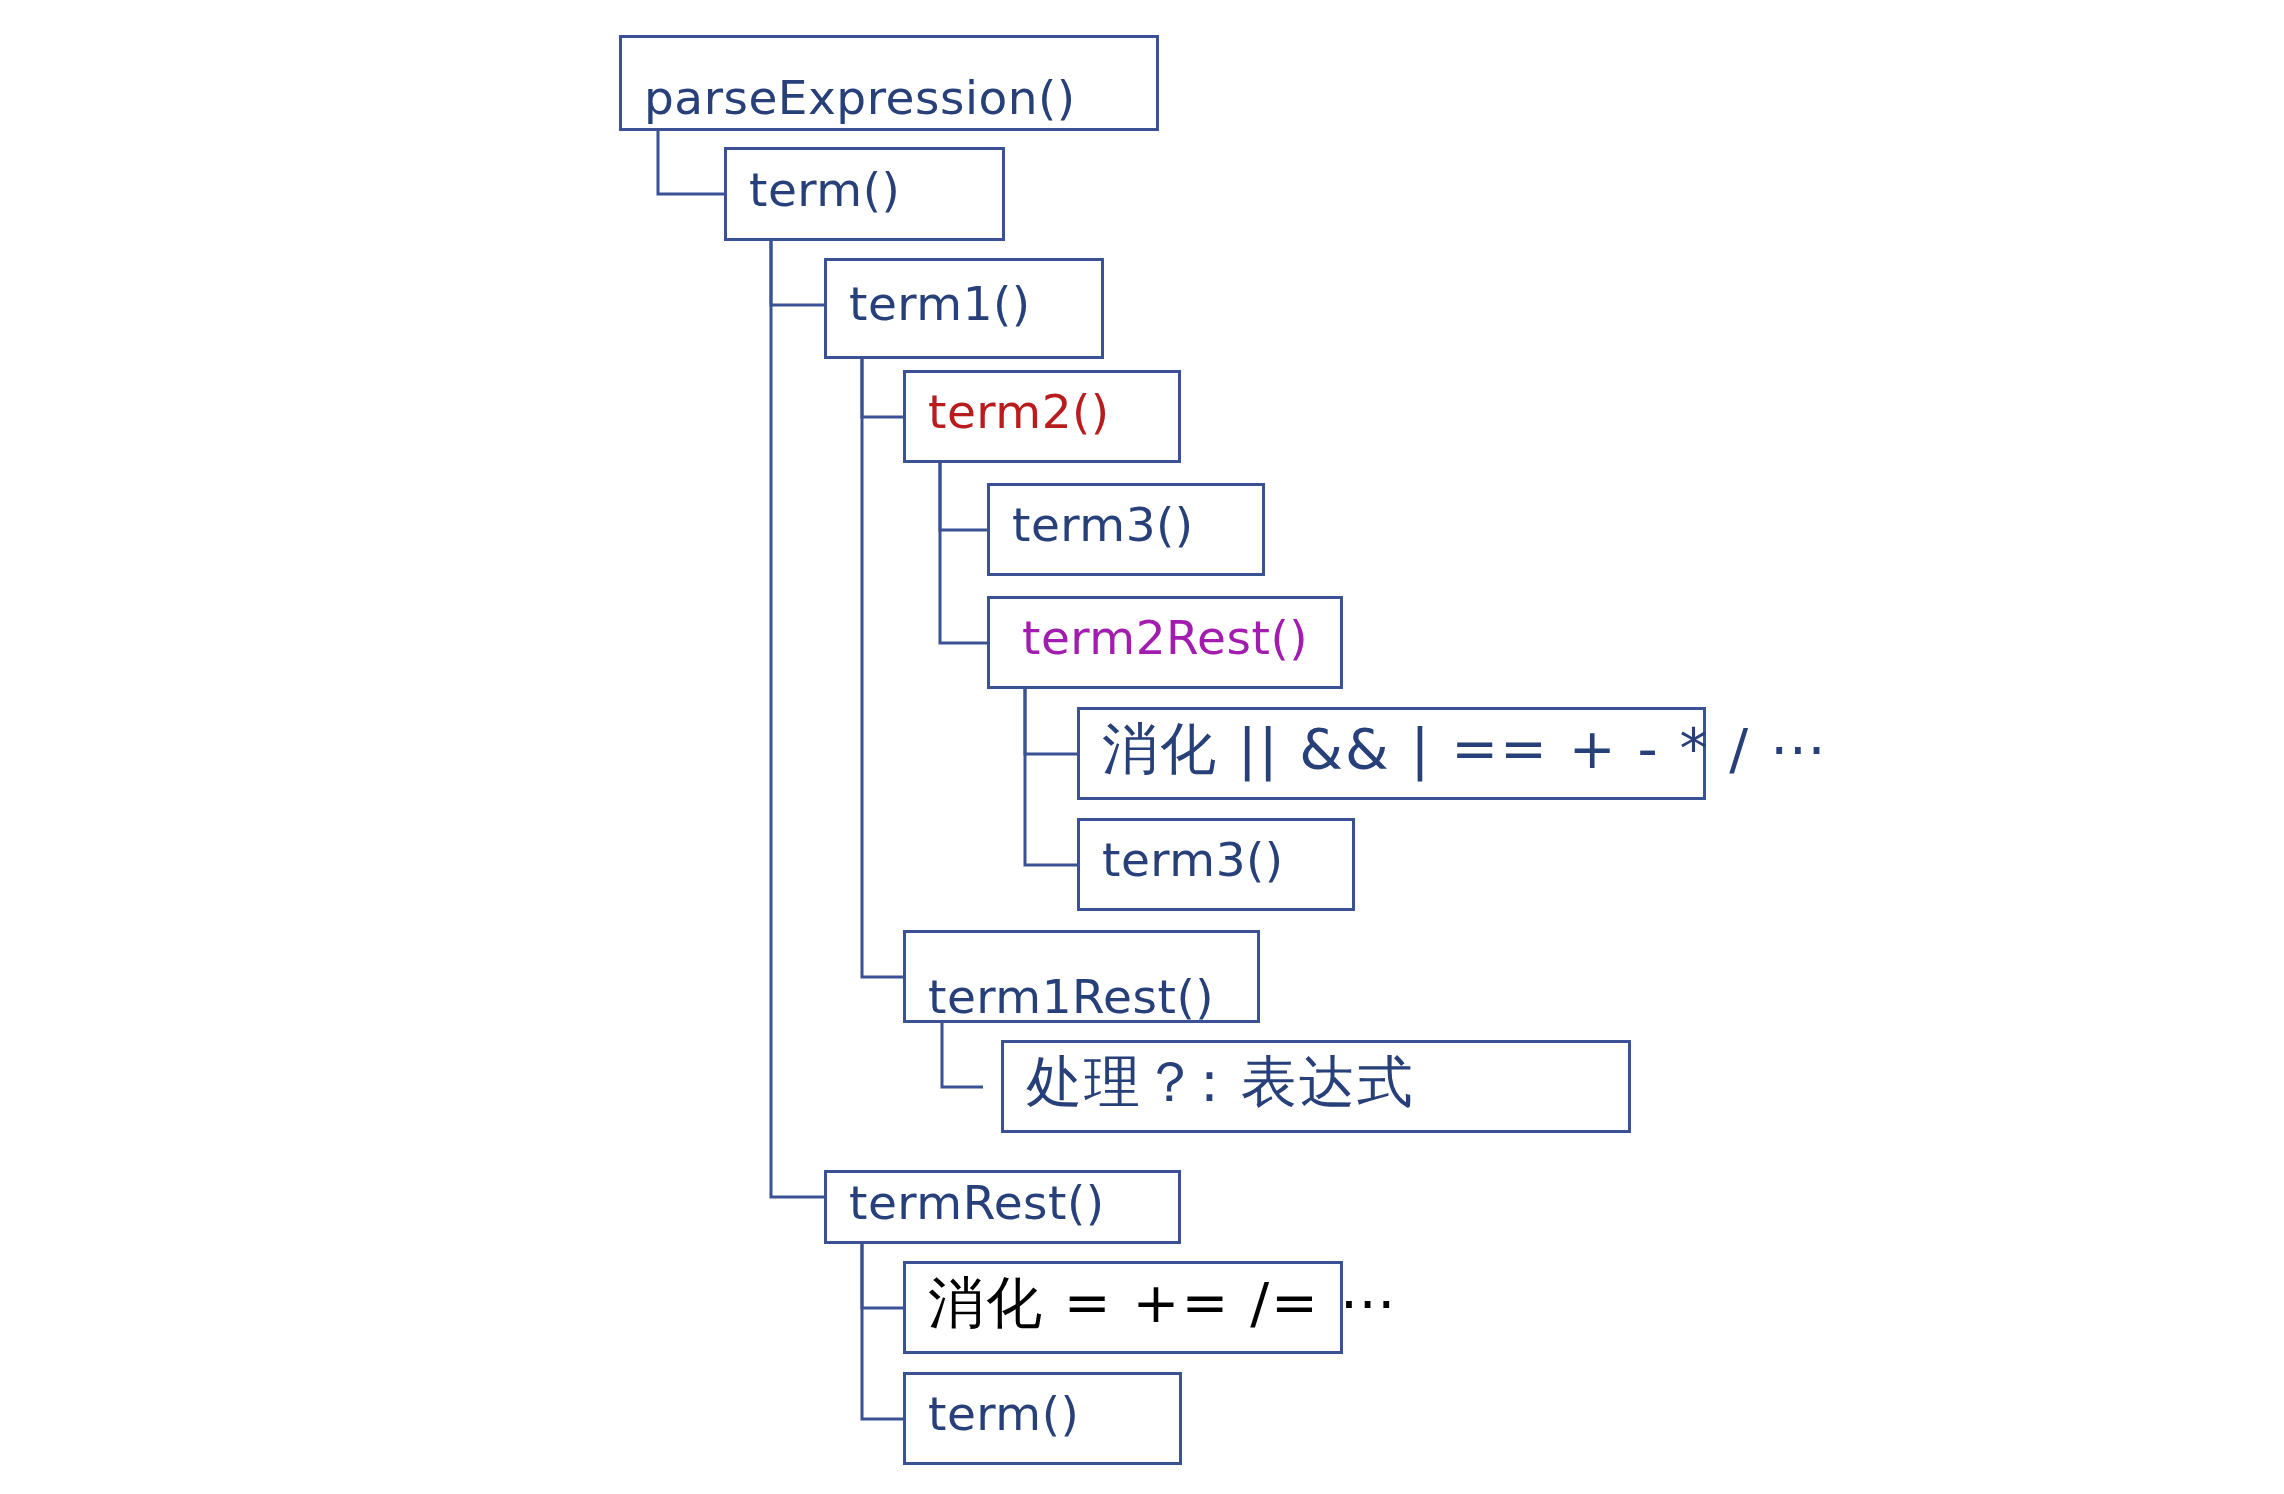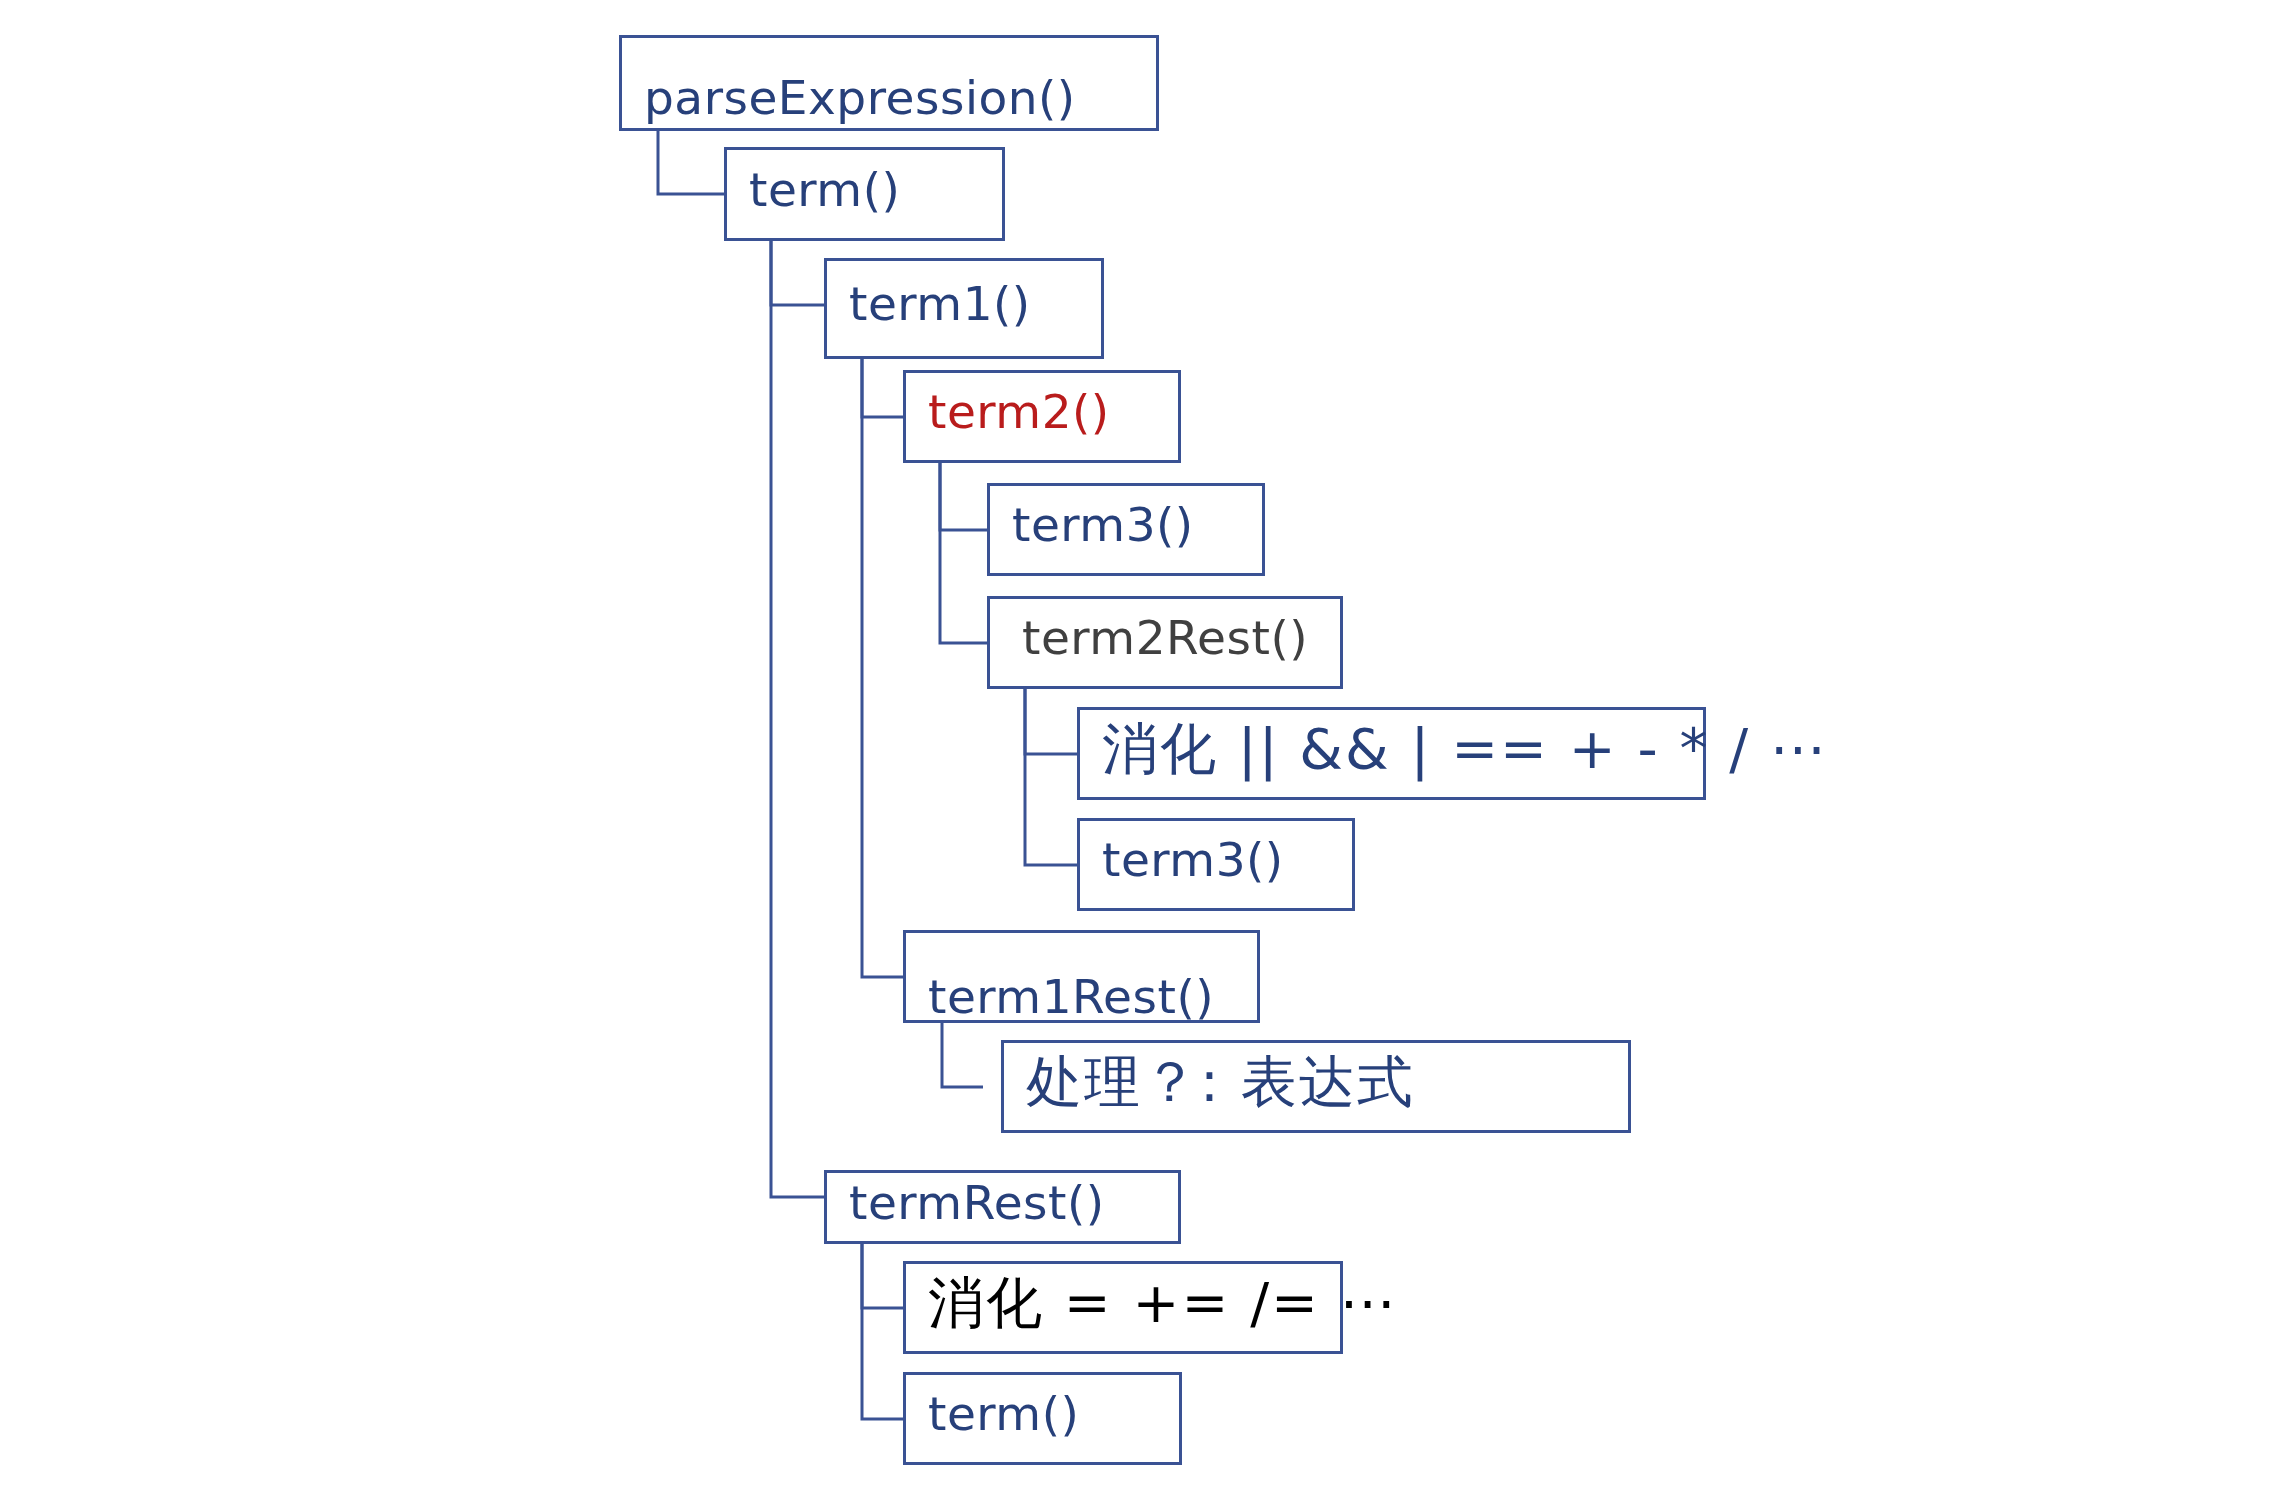"term2Rest()" span.node-label { color: #404040 -> #a21caf }
